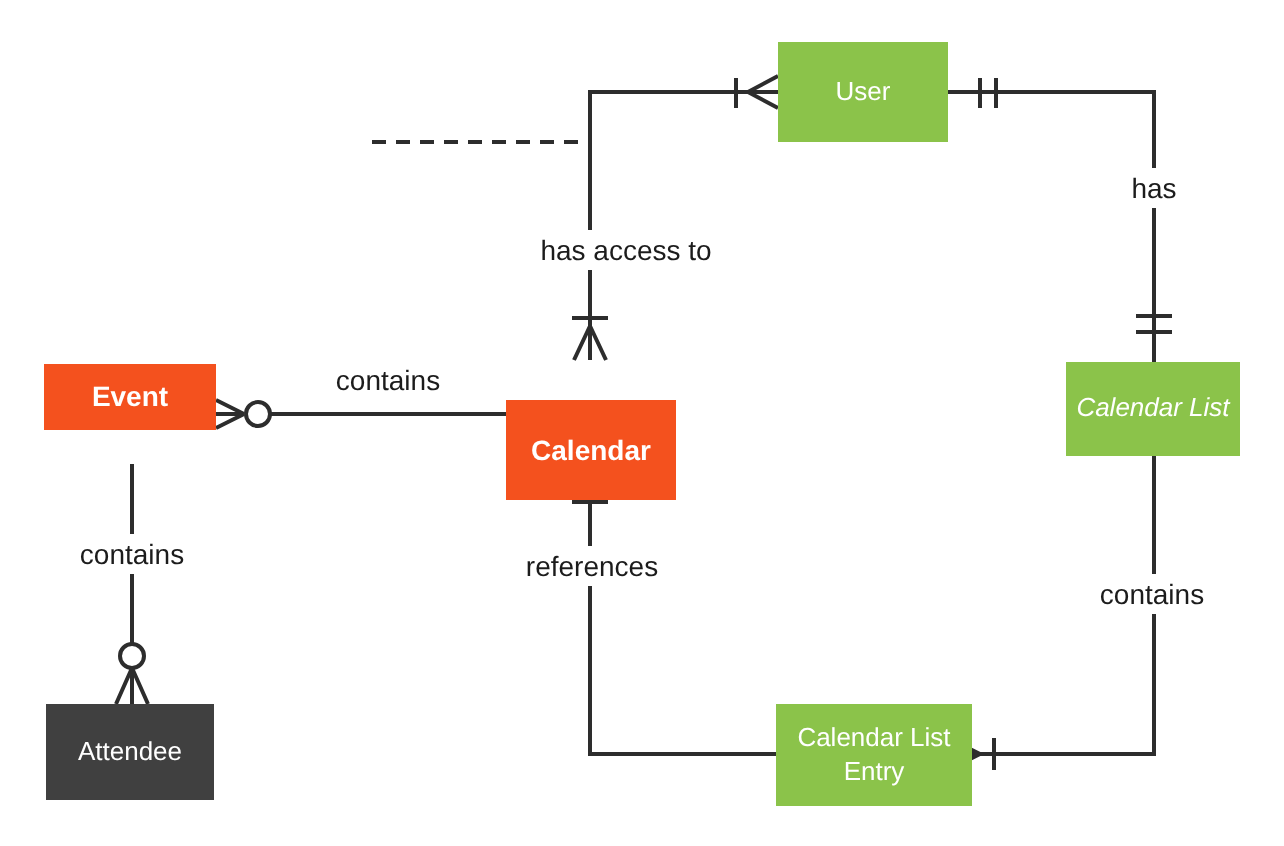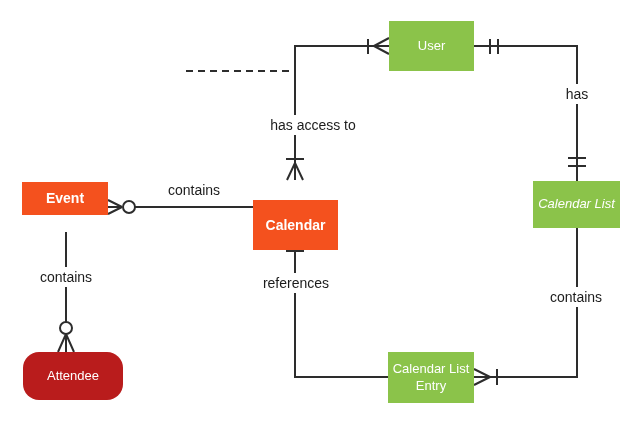"Attendee" div.entity { background-color: #b91c1c -> #404040; border-radius: 16px -> none; width: 100px -> 84px }
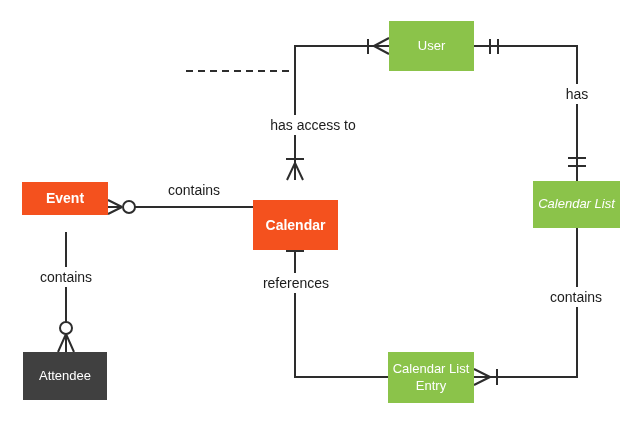"Calendar List Entry" div.entity { width: 86px -> 98px }
